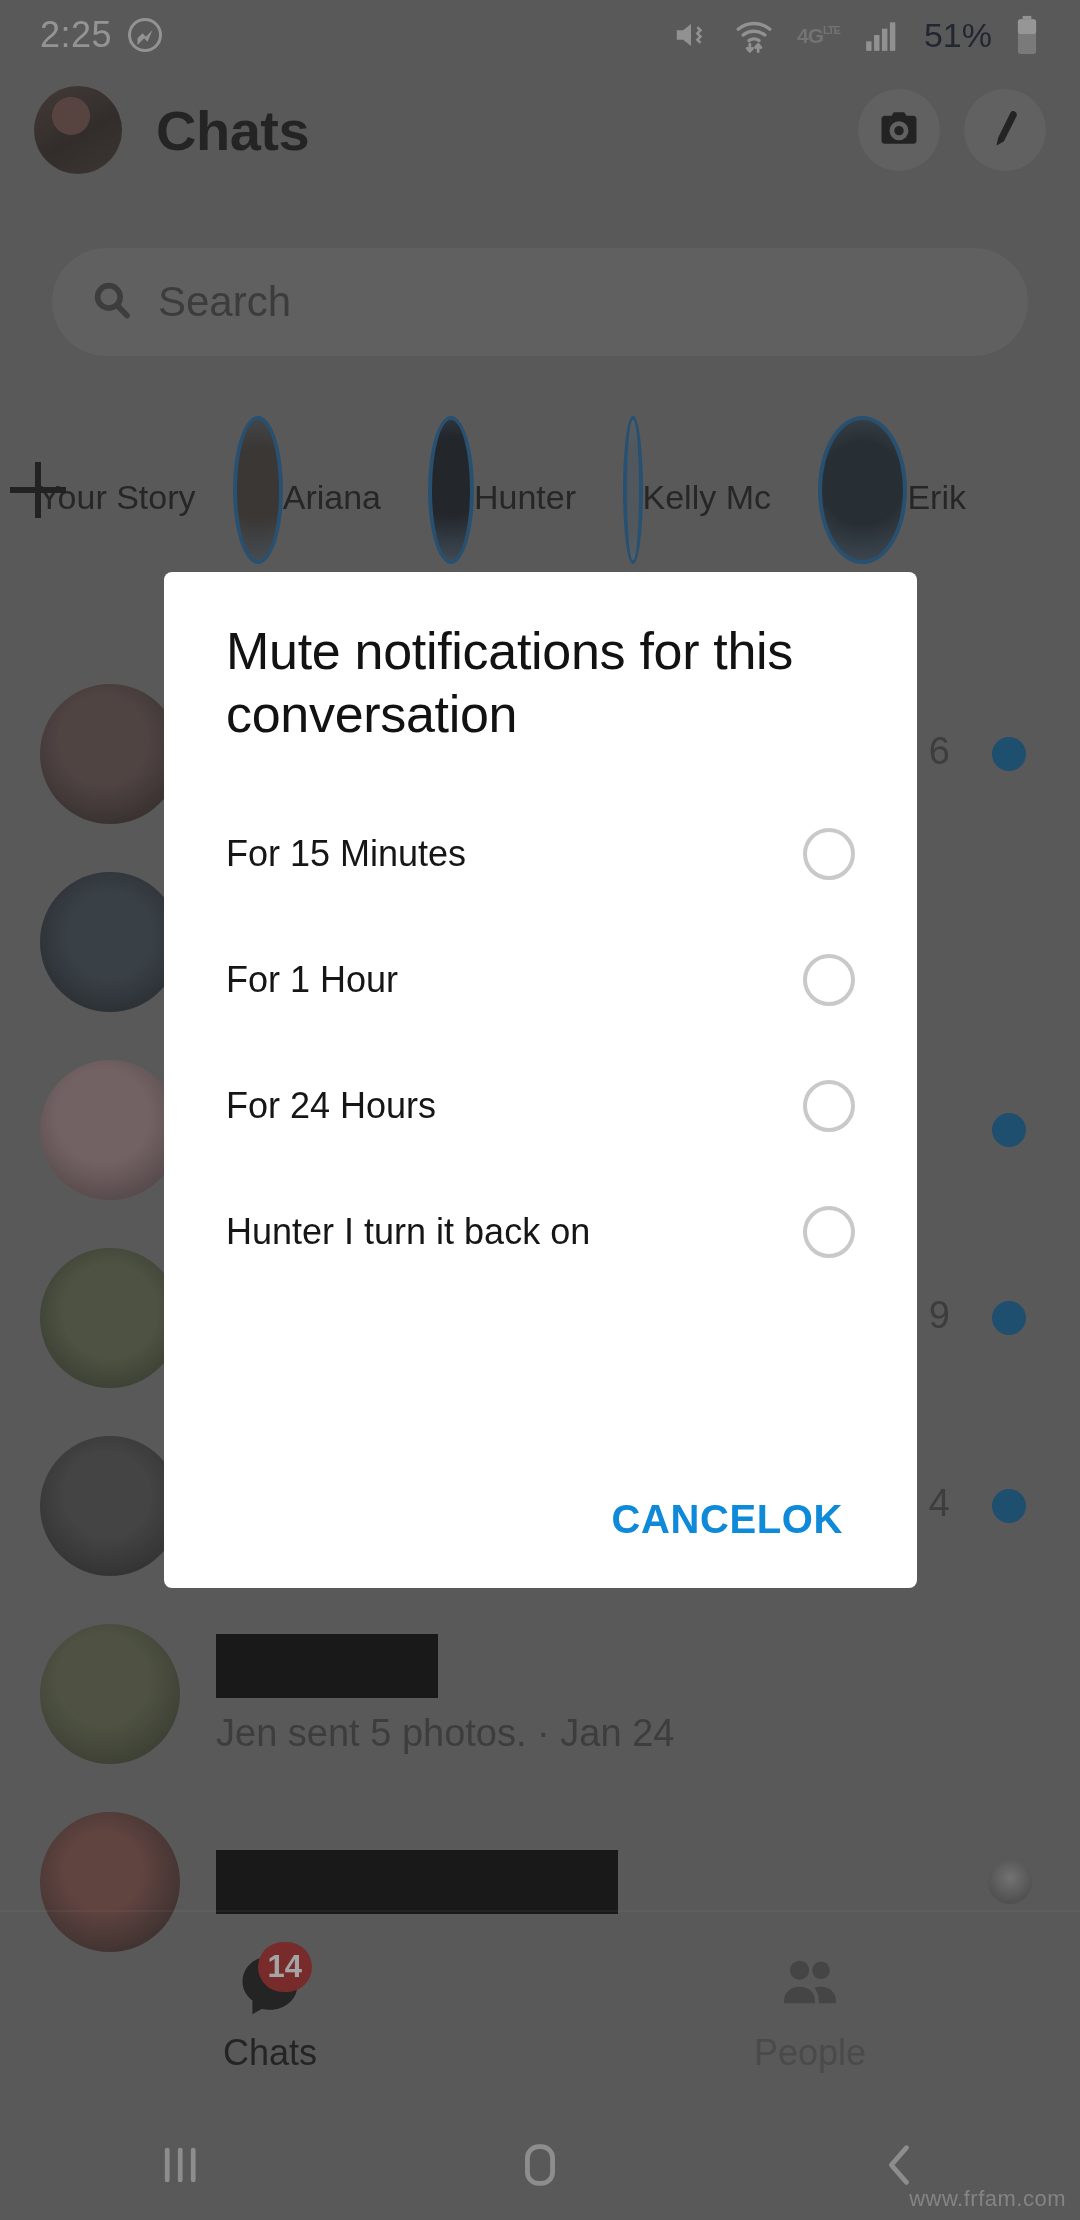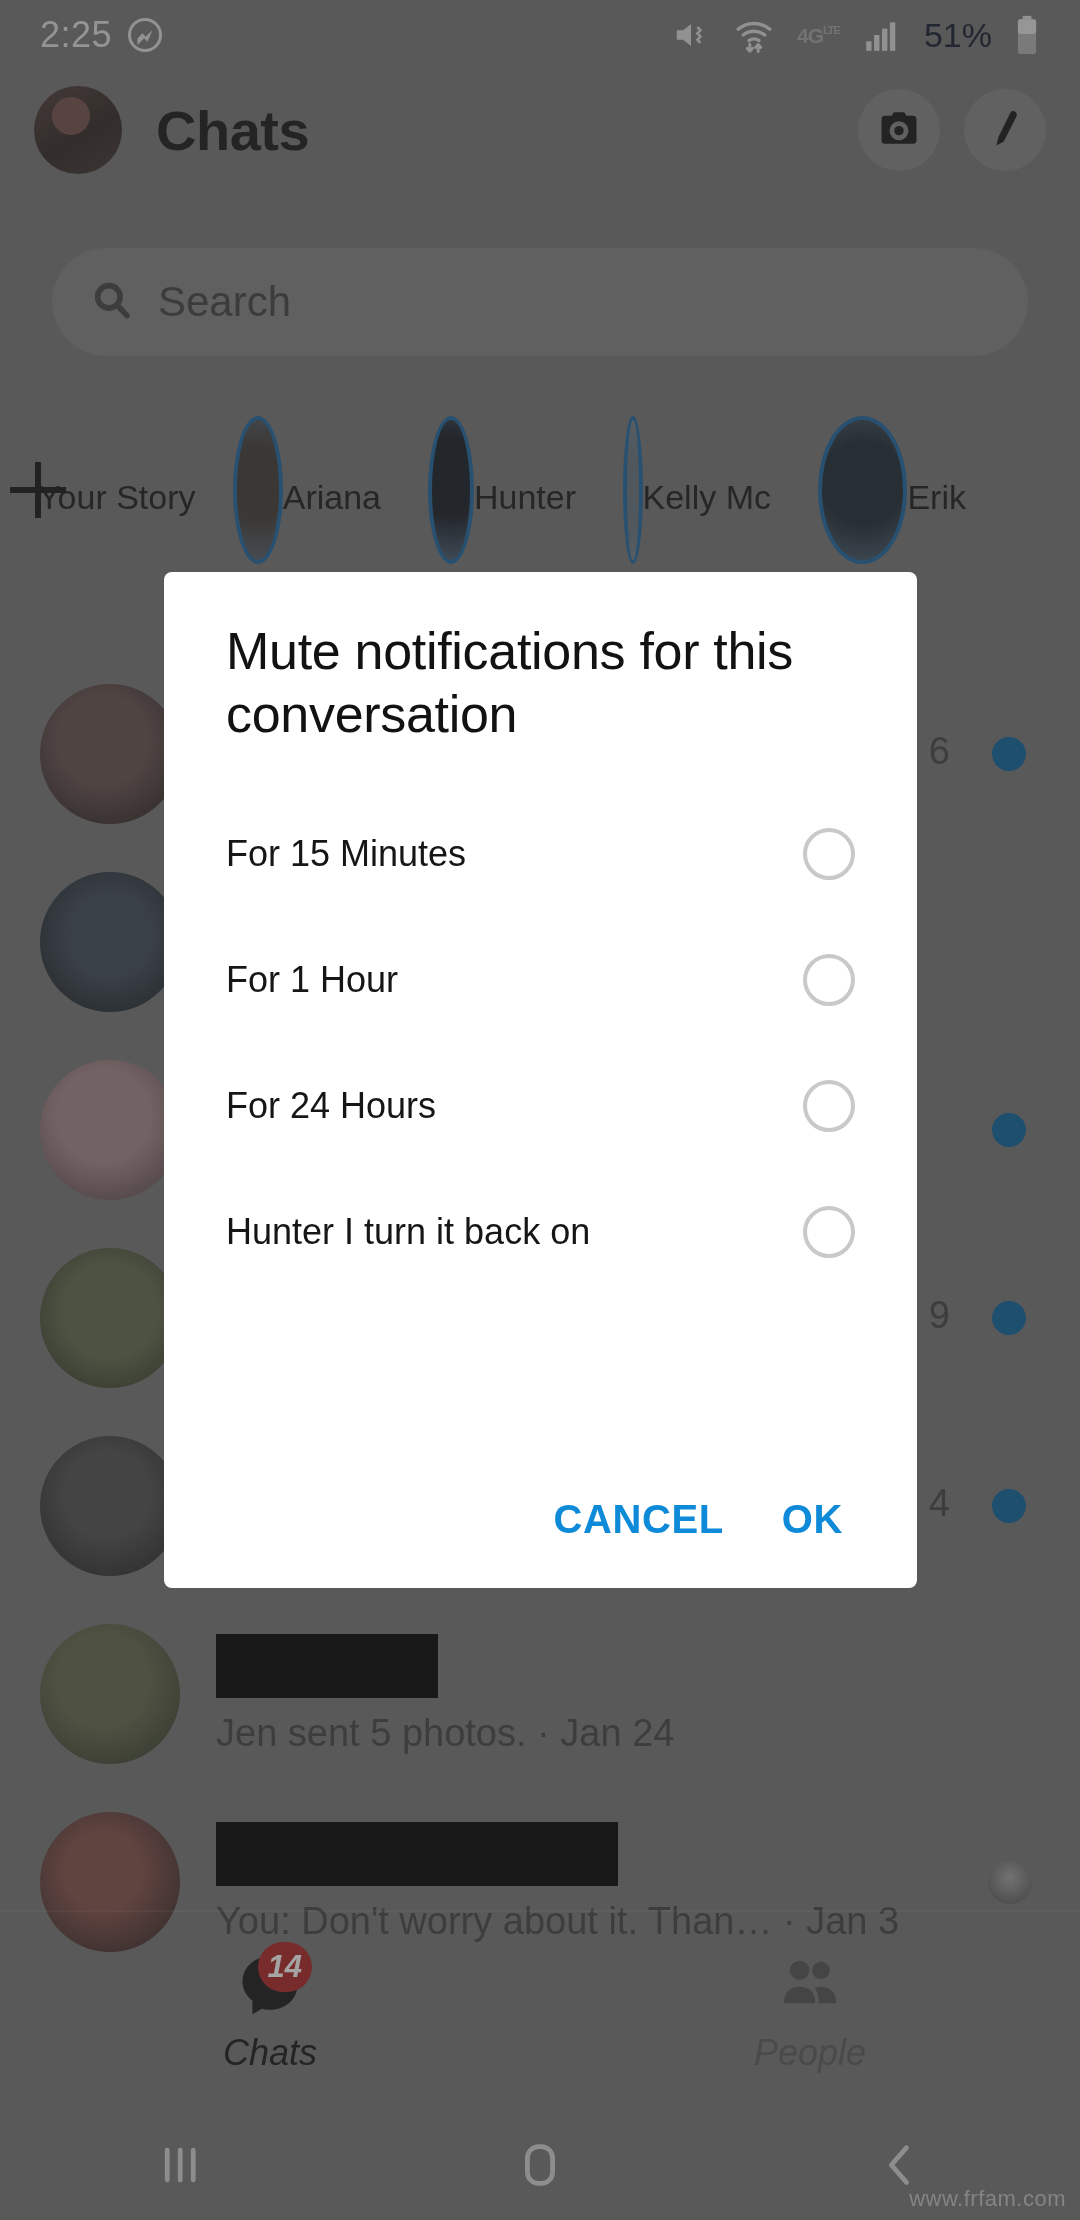"CANCEL" #dialog-actions { gap: 58px -> none }
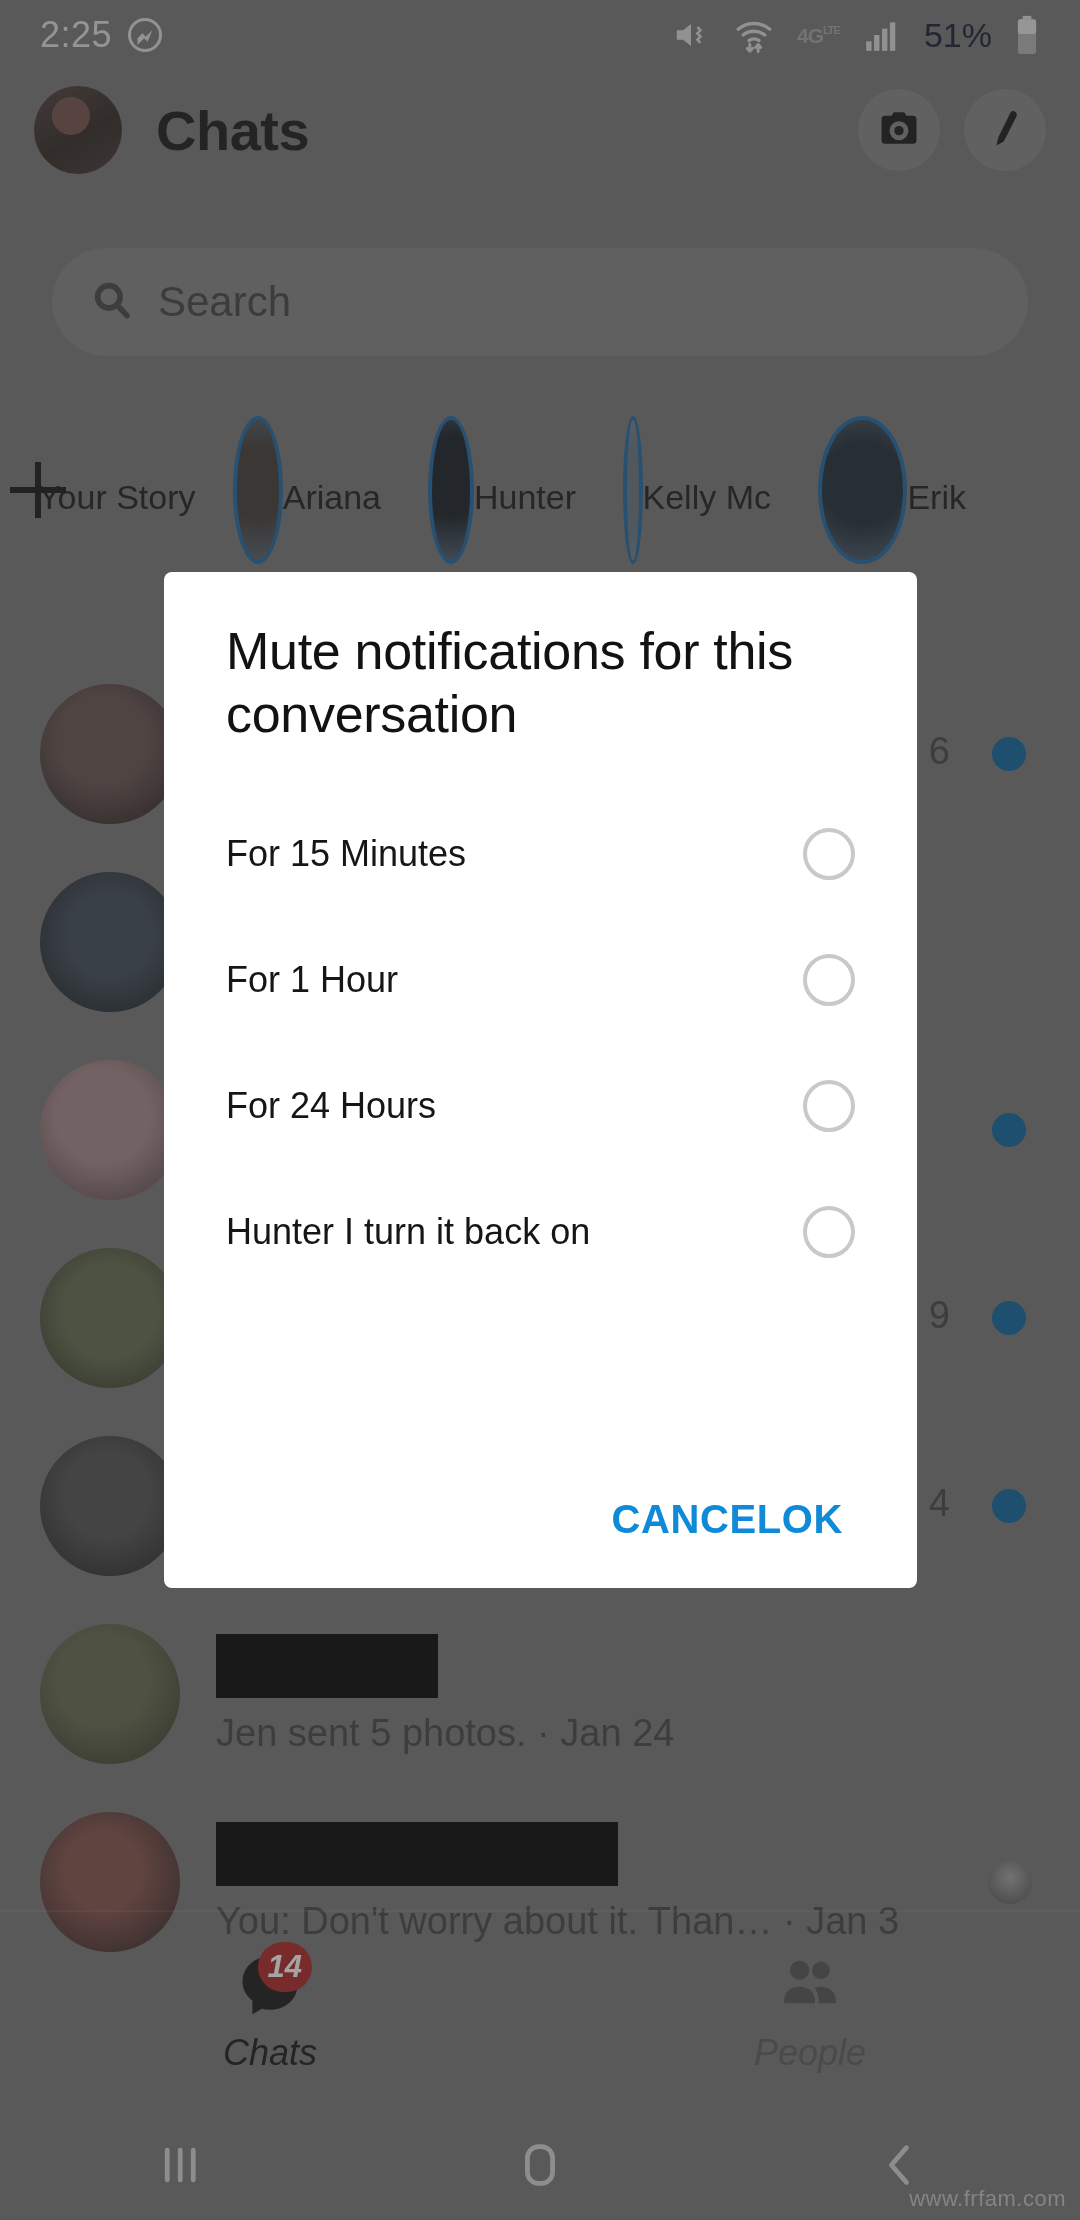"You: Don't worry about it." div.chat-prev { html: <div>You: Don't worry about it. Than… · Jan 3</div> -> none }
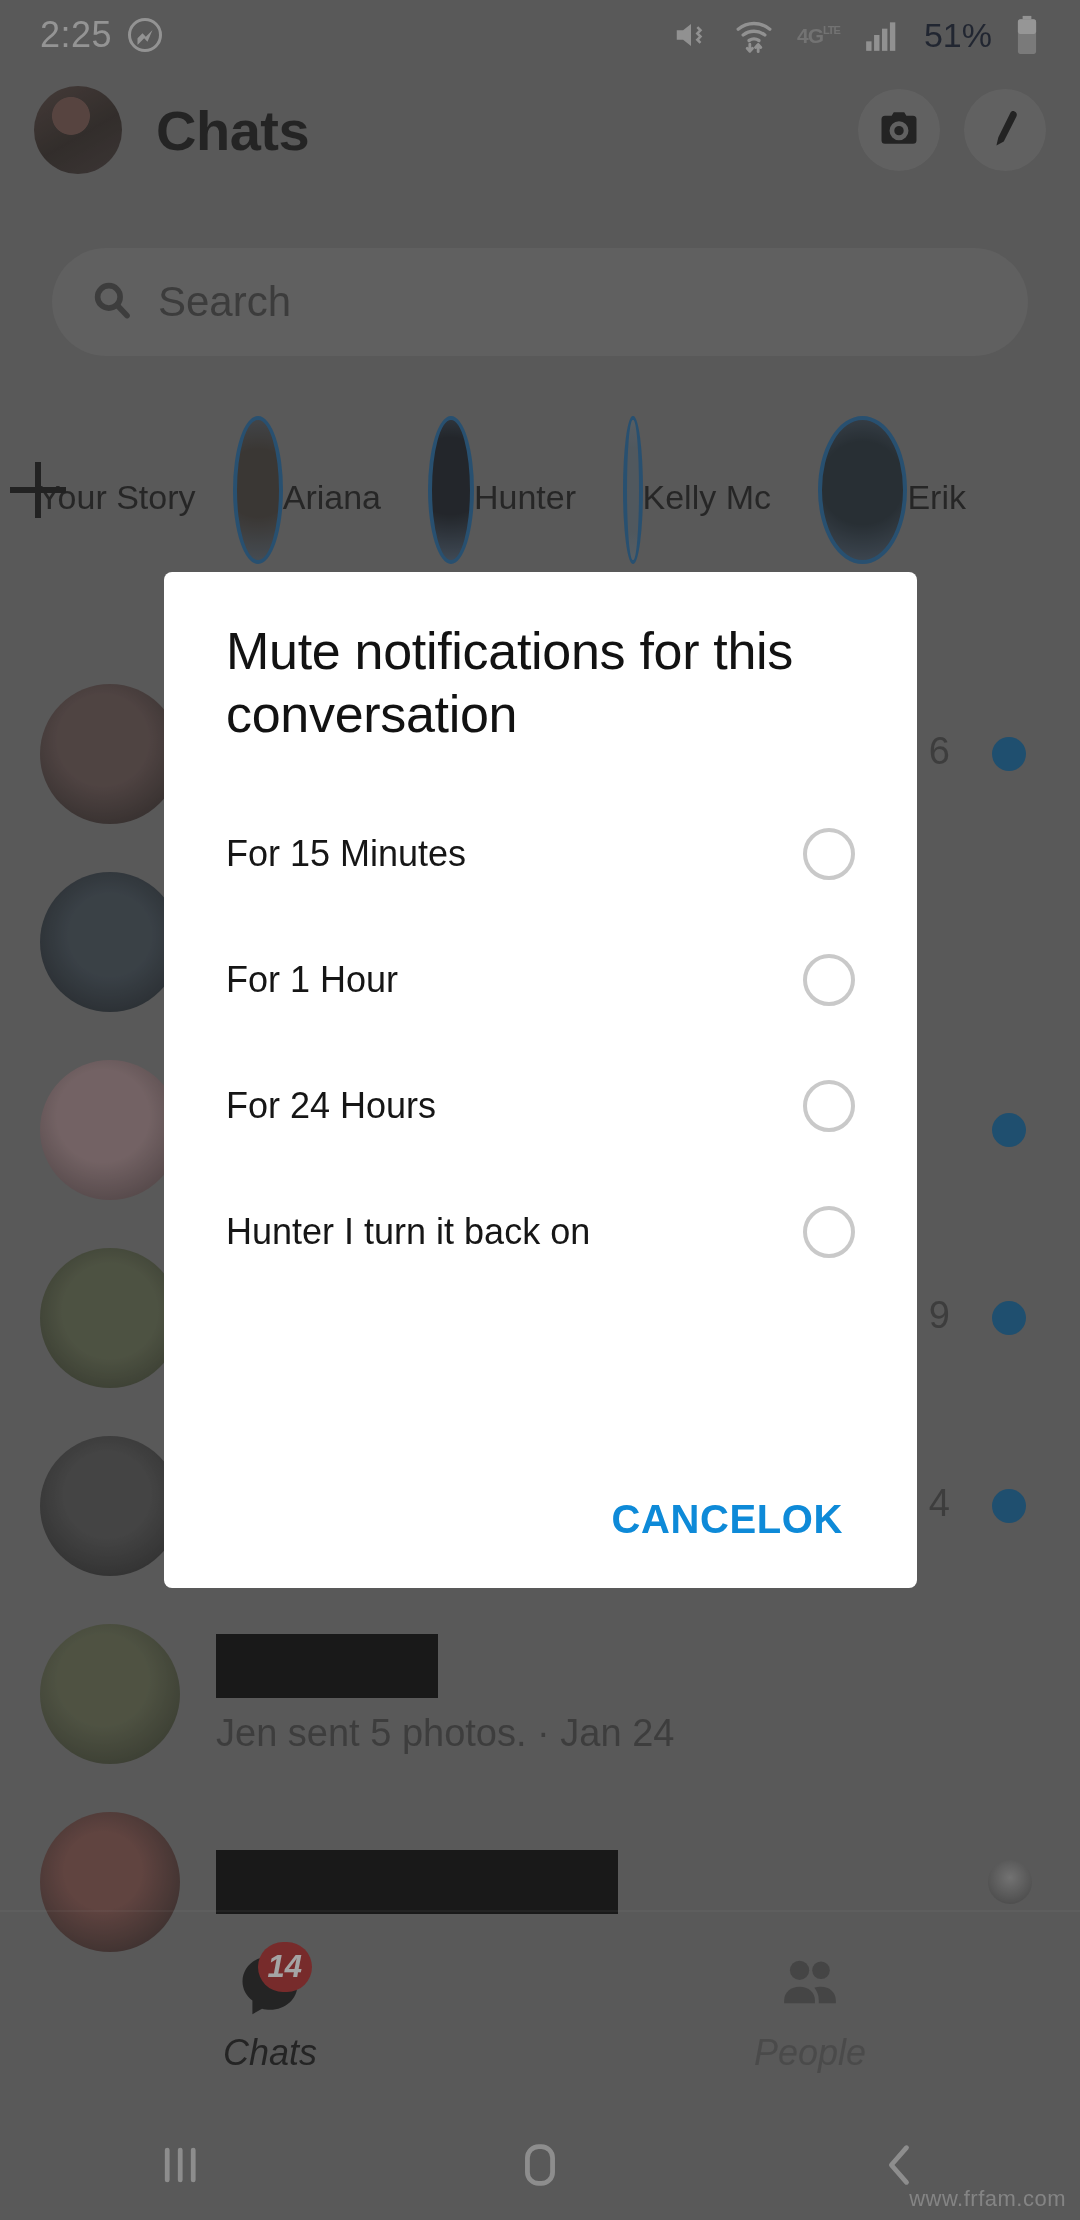"14" .tab { font-style: italic -> none }
